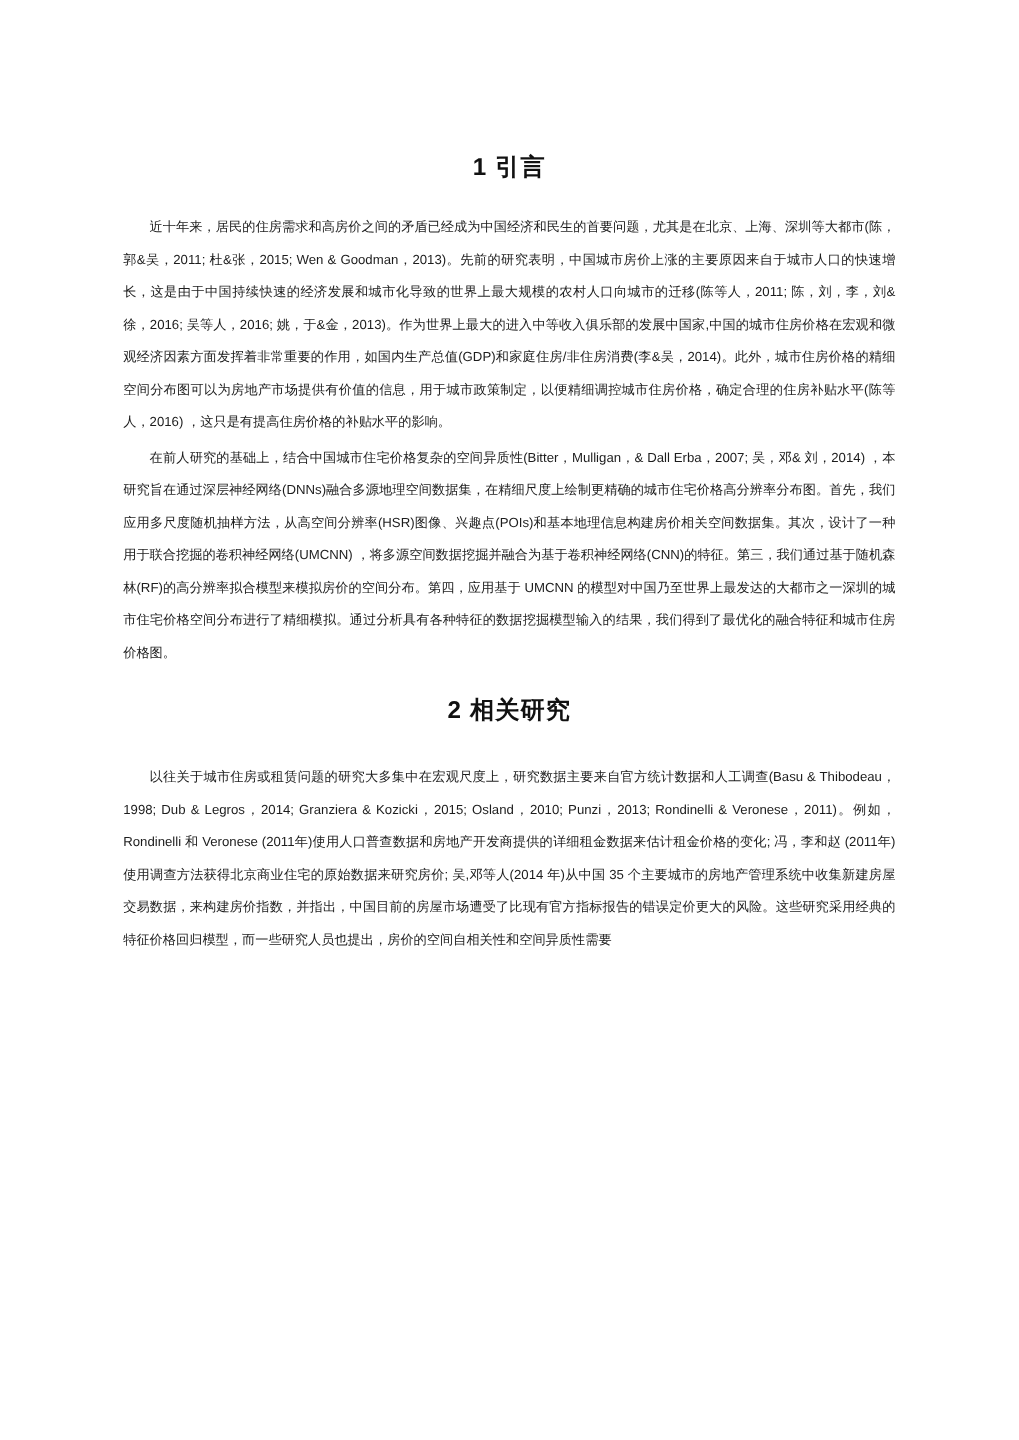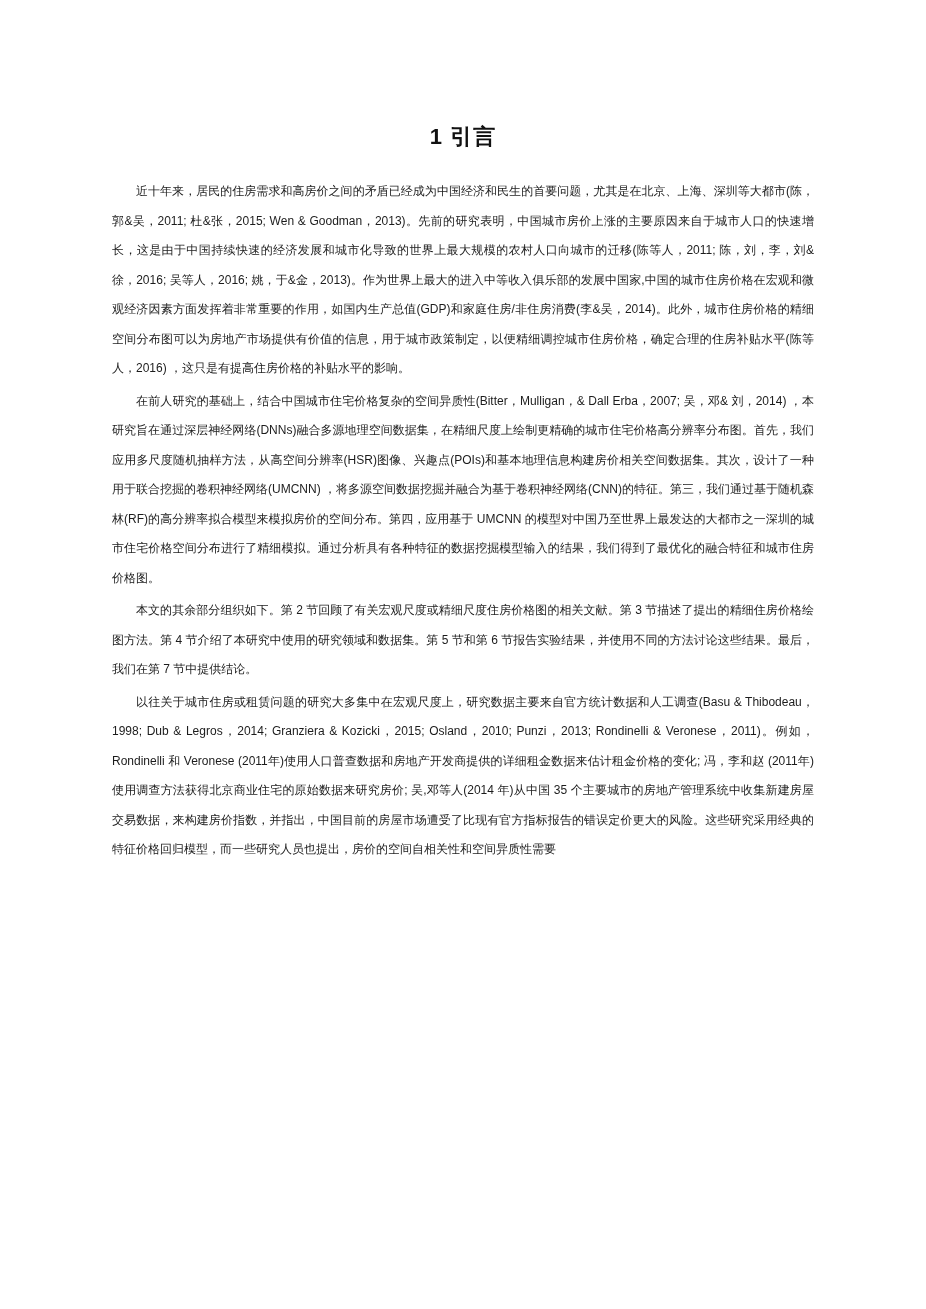"1 引言" .page { padding: 1px 112px -> 16px 112px }
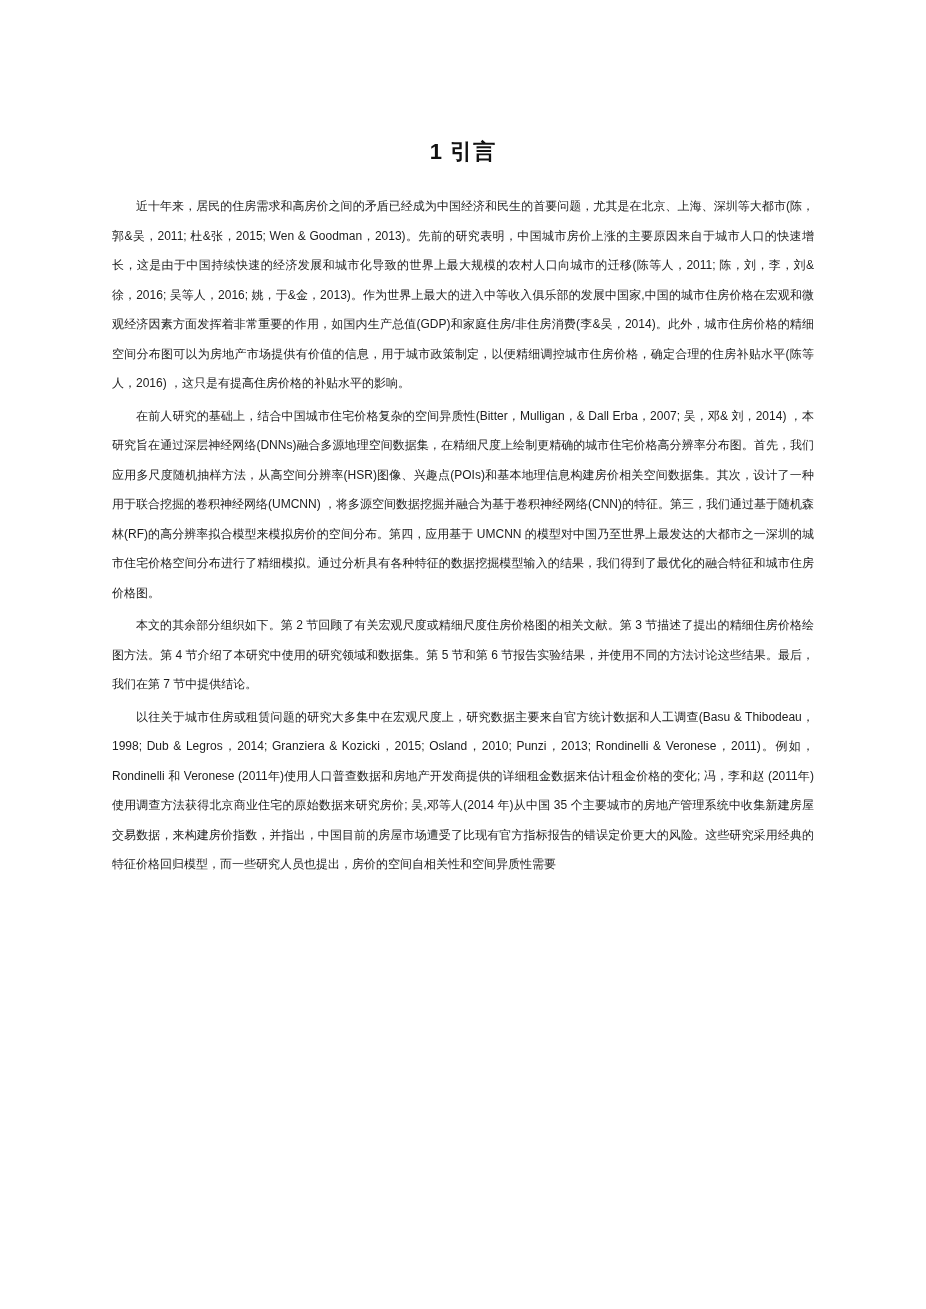"本文的其余部分组织如下。第 2" p.para { html: <p>本文的其余部分组织如下。第 2 节回顾了有关宏观尺度或精细尺度住房价格图的相关文献。第 3 节描述了提出的精细住房价格绘图方法。第 4 节介绍了本研究中使用的研究领域和数据集。第 5 节和第 6 节报告实验结果，并使用不同的方法讨论这些结果。最后，我们在第 7 节中提供结论。</p> -> none }
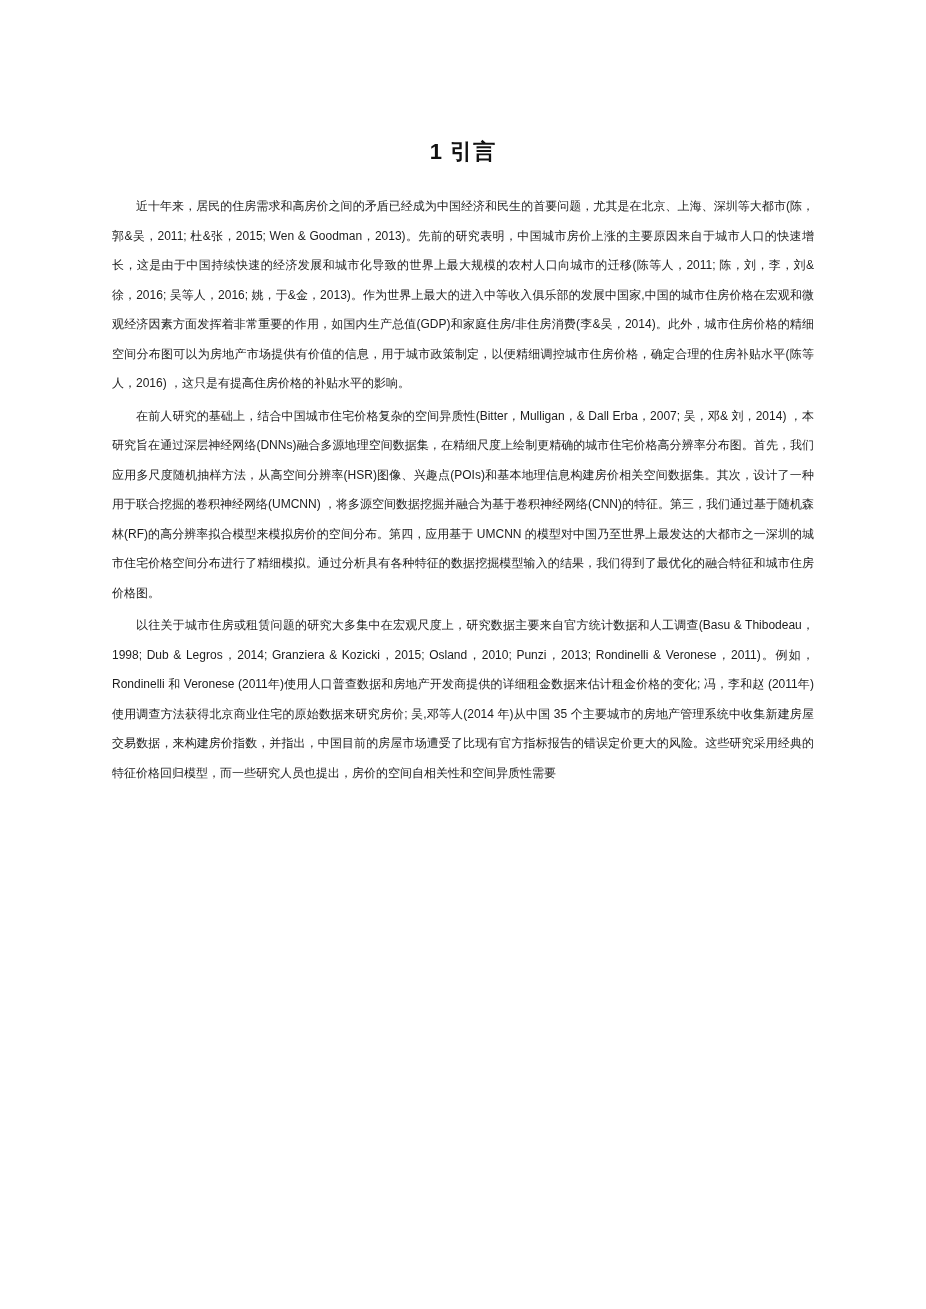"2 相关研究" h1.heading { html: none -> <h1>2 相关研究</h1> }
